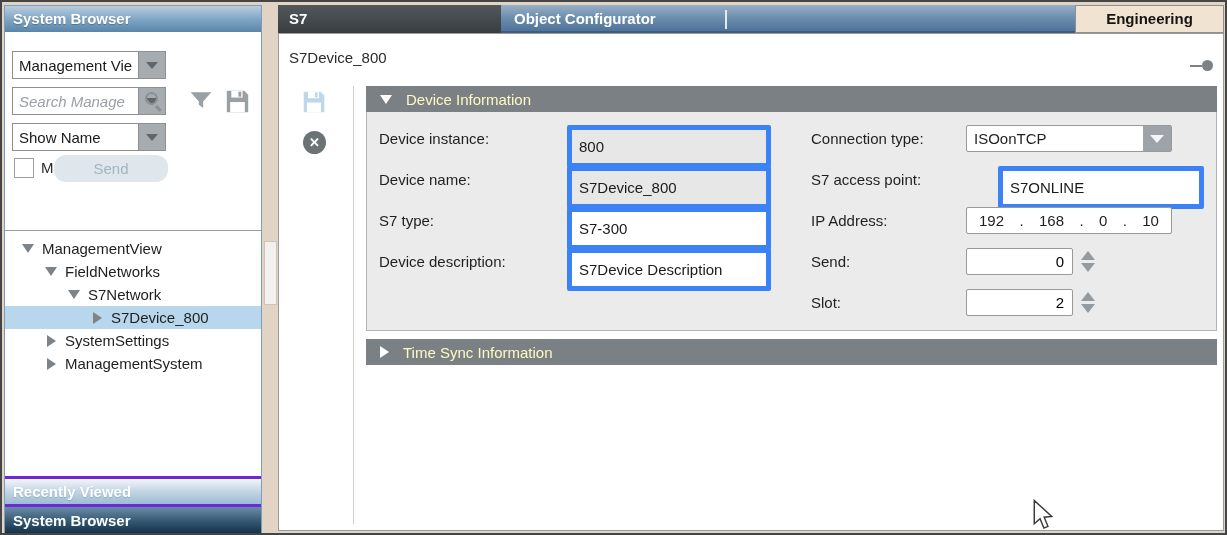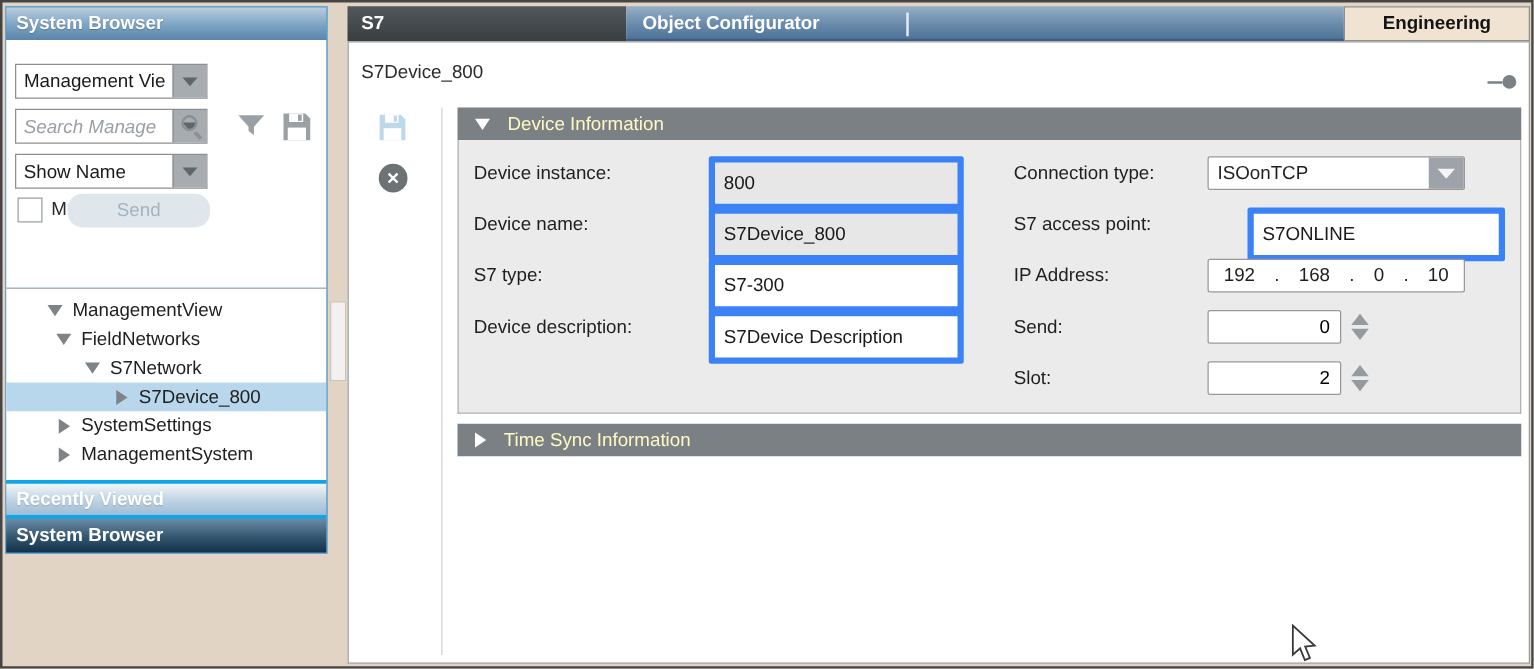"System Browser" #left-panel { background: #0ea5e9 -> #6d28d9; height: 438px -> 530px }
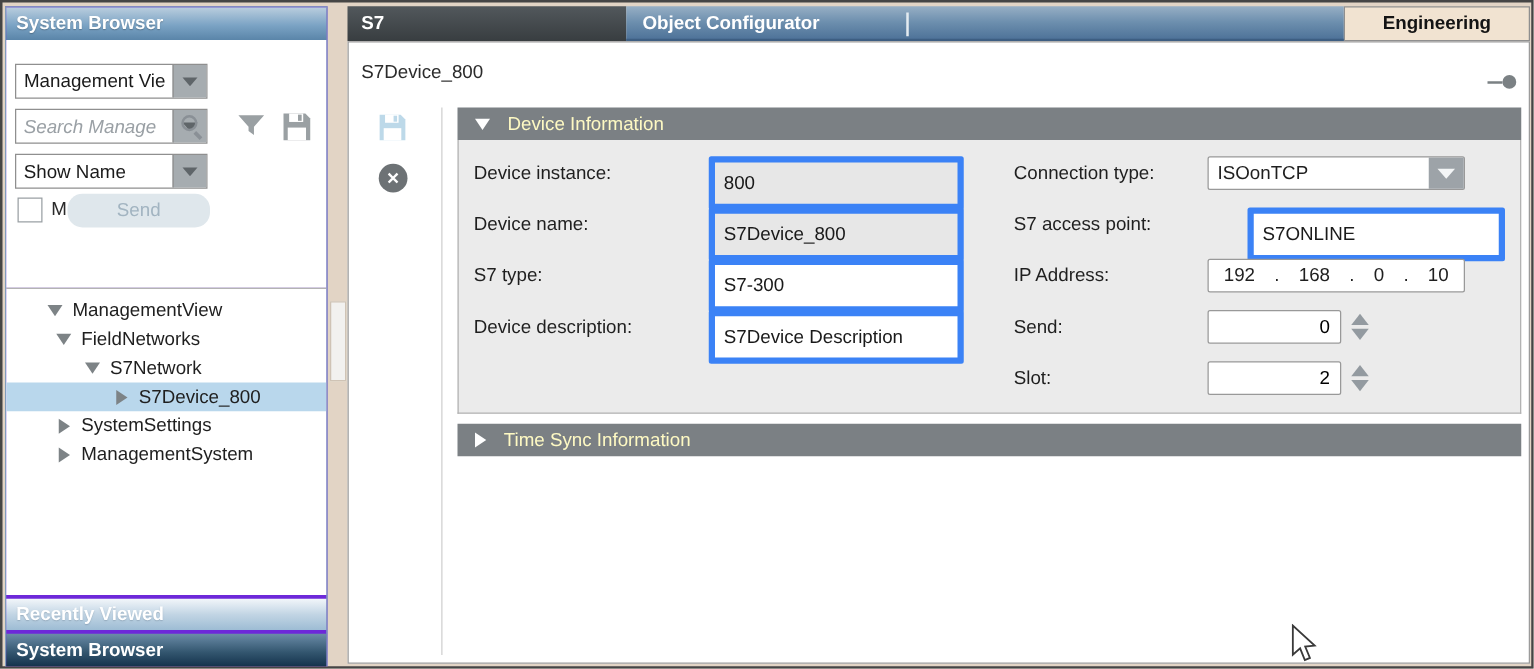"ManagementView" .lvl0 { margin-left: 16px -> none }
